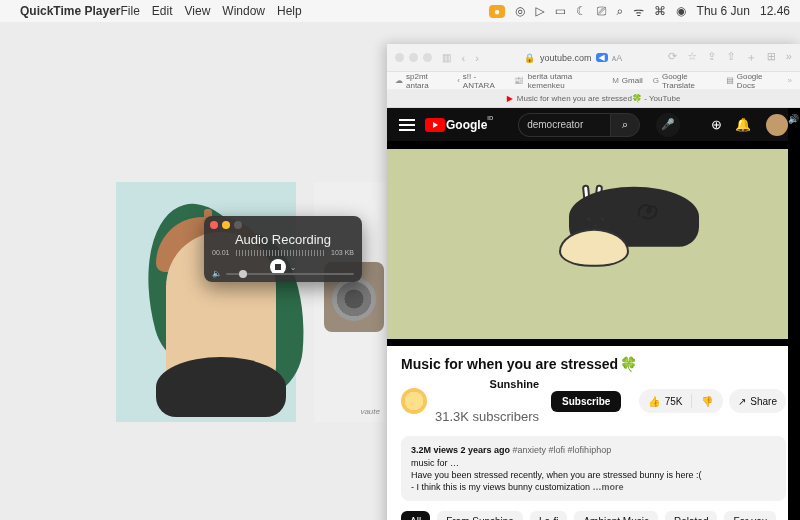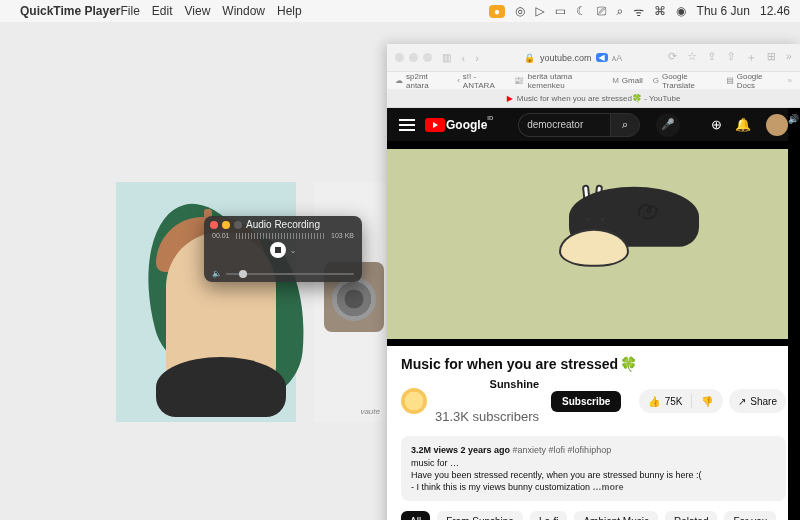"Audio Recording" .qtp .title { font-size: 10px -> 13px; padding-top: 3px -> 16px }
